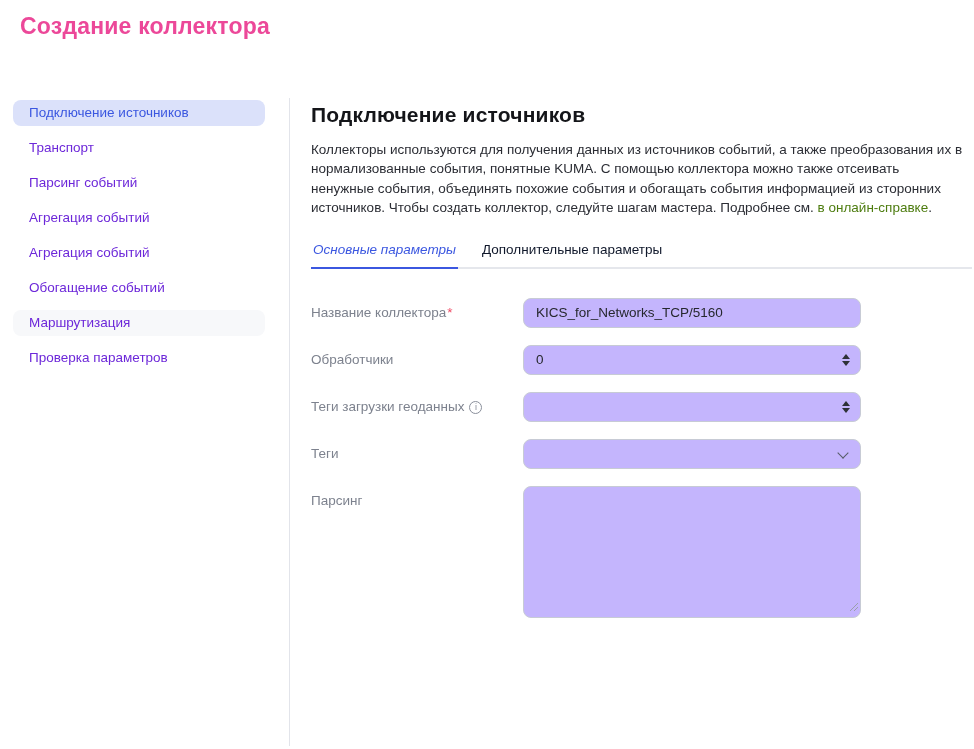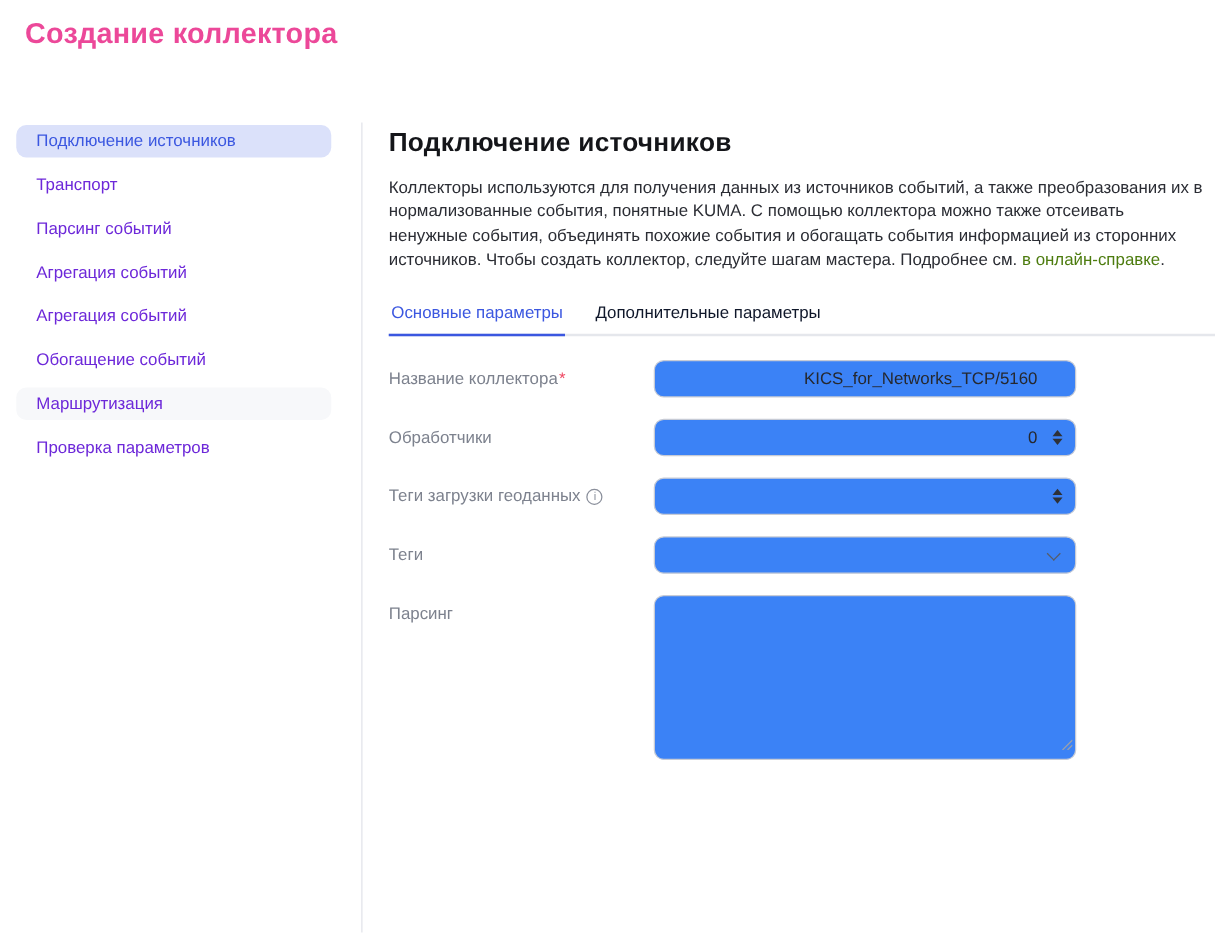"Основные параметры" .tab.active { font-style: none -> italic }
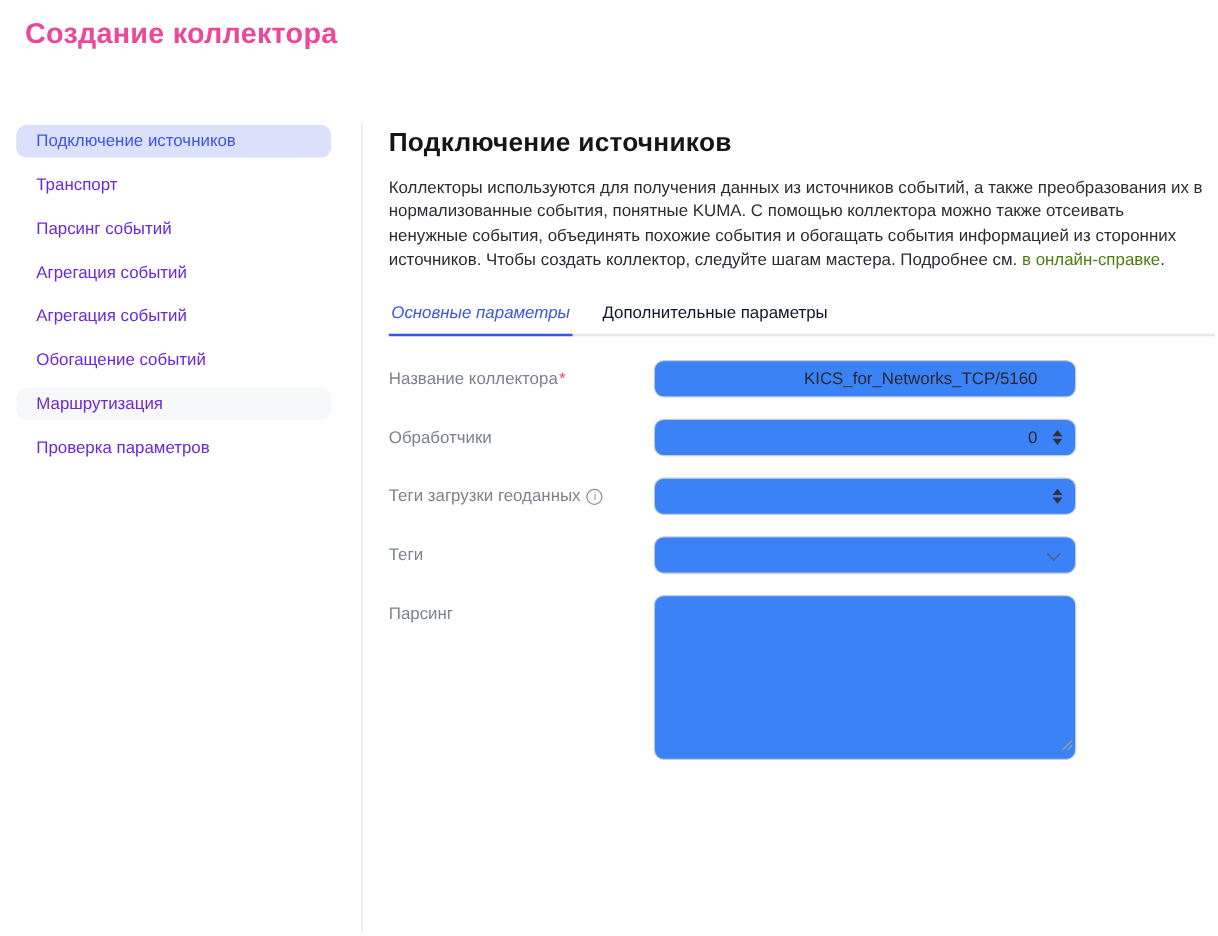"Название коллектора*" .form { margin-top: 19px -> 29px }
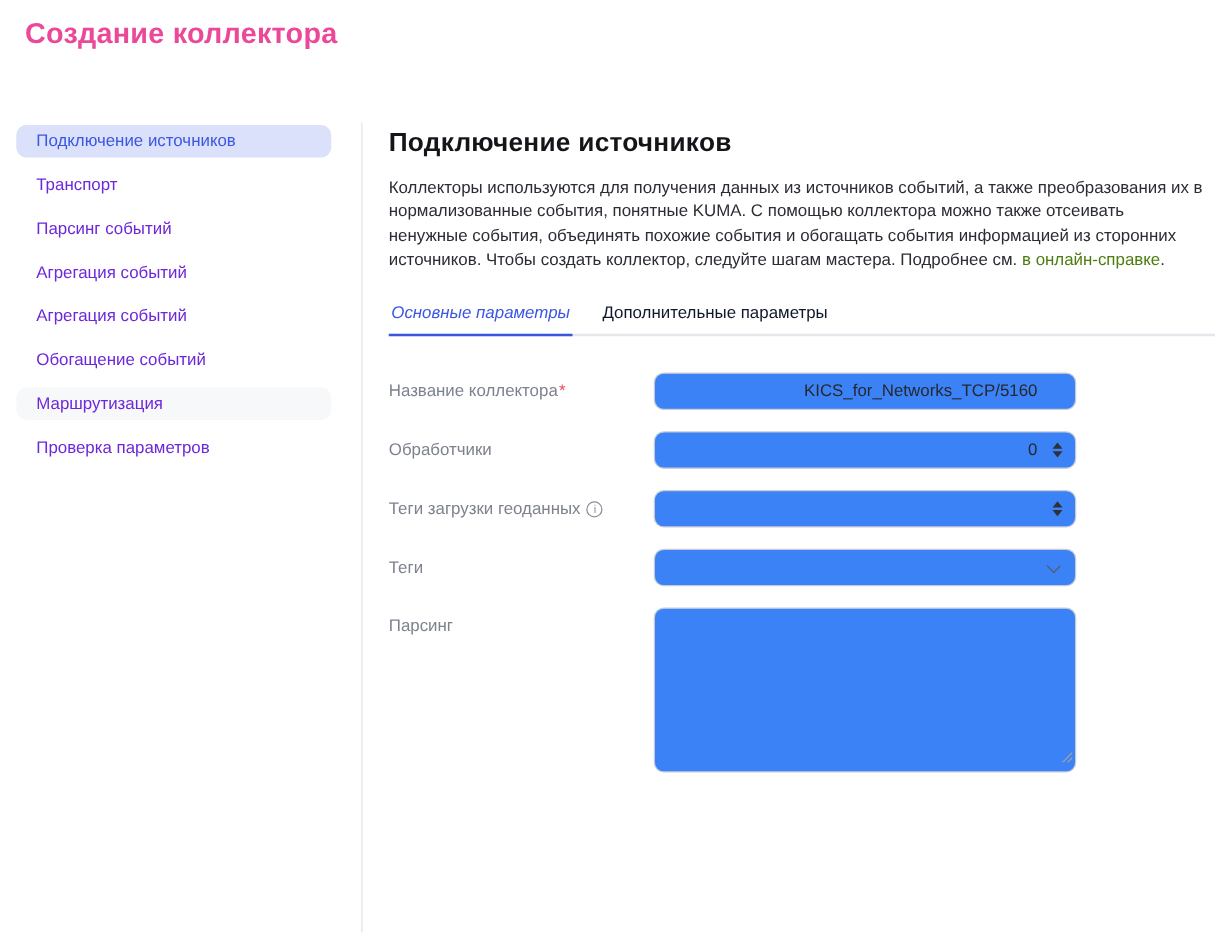"KICS_for_Networks_TCP/5160" .ctrl { background: #3b82f6 -> #c4b5fd; text-align: right -> none }
